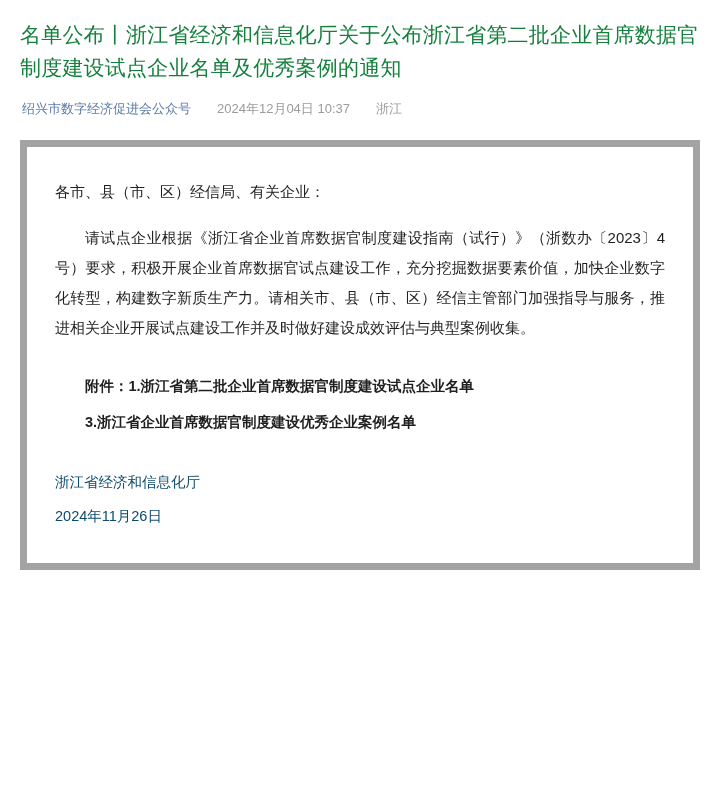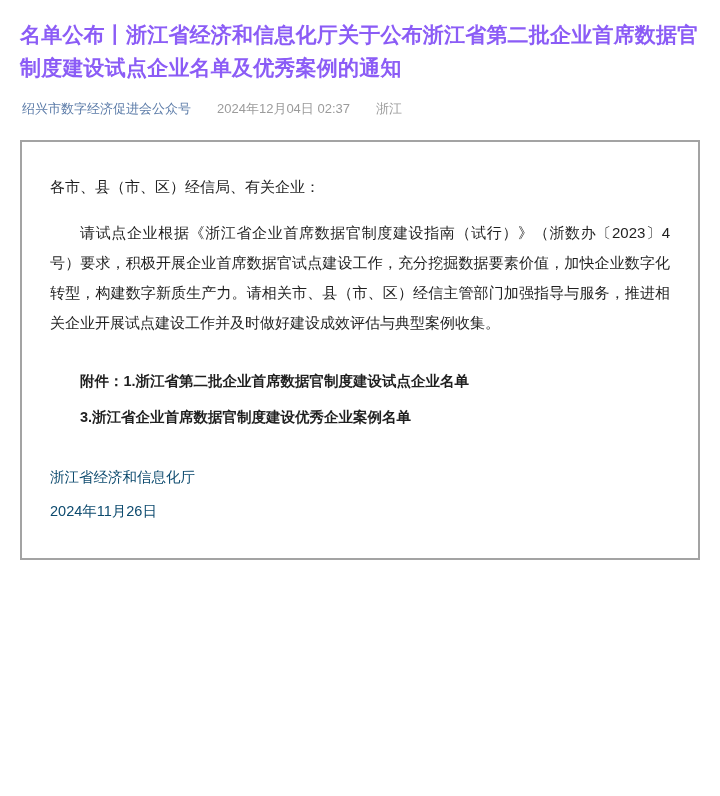"名单公布丨浙江省经济和信息化厅关于公布浙江省第二批企业首席数据官制度建设试点企业" .article-title { color: #8b5cf6 -> #15803d; font-weight: bold -> normal }
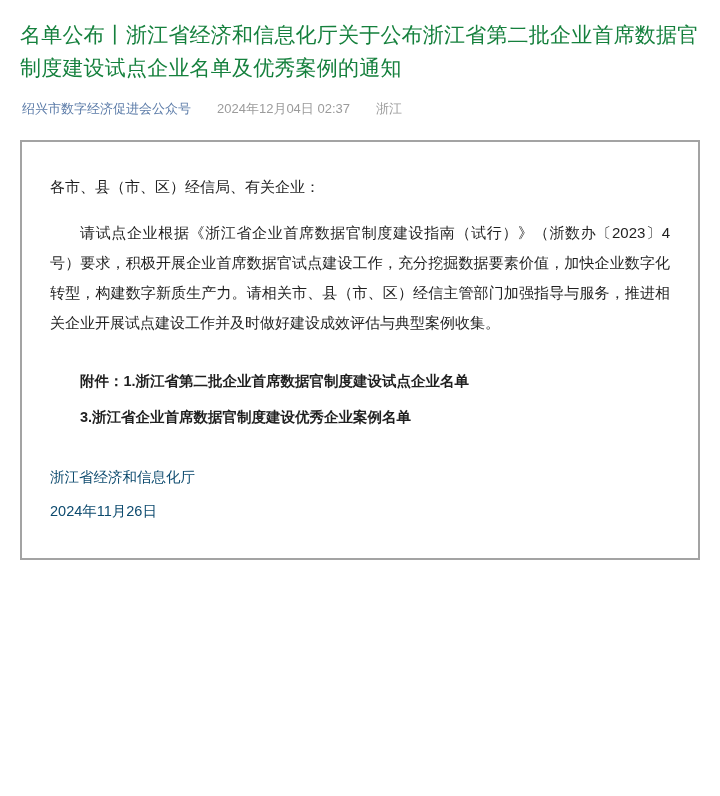"2024年12月04日 02:37" span.meta-date { text: 02:37 -> 10:37 }
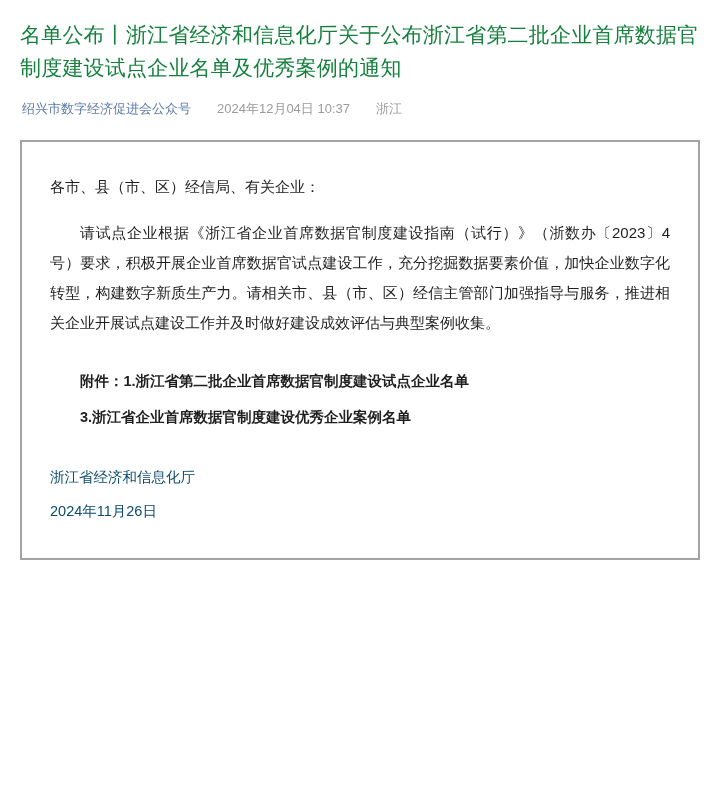"各市、县（市、区）经信局、有关企业：" .doc-card { border: 2px solid #a3a3a3 -> 7px solid #a3a3a3 }
